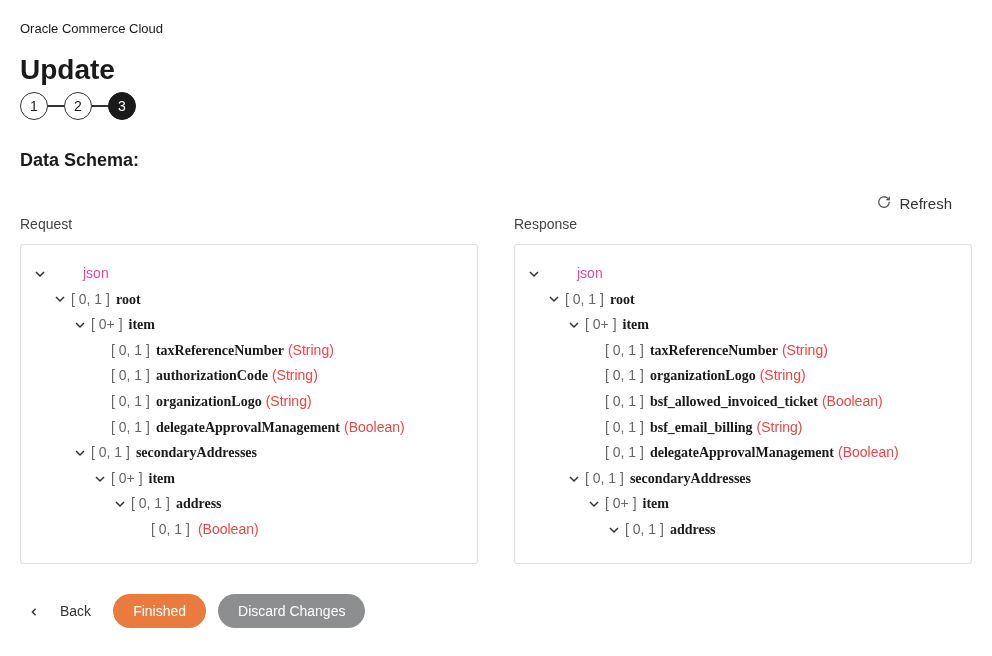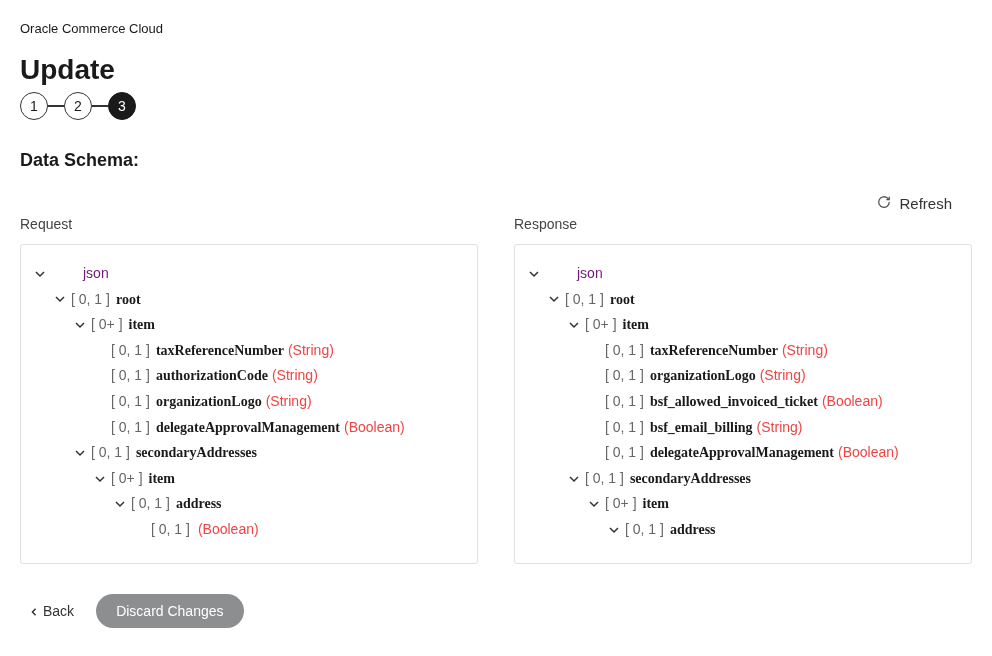"json" .root-label { color: #701a75 -> #ec4899 }
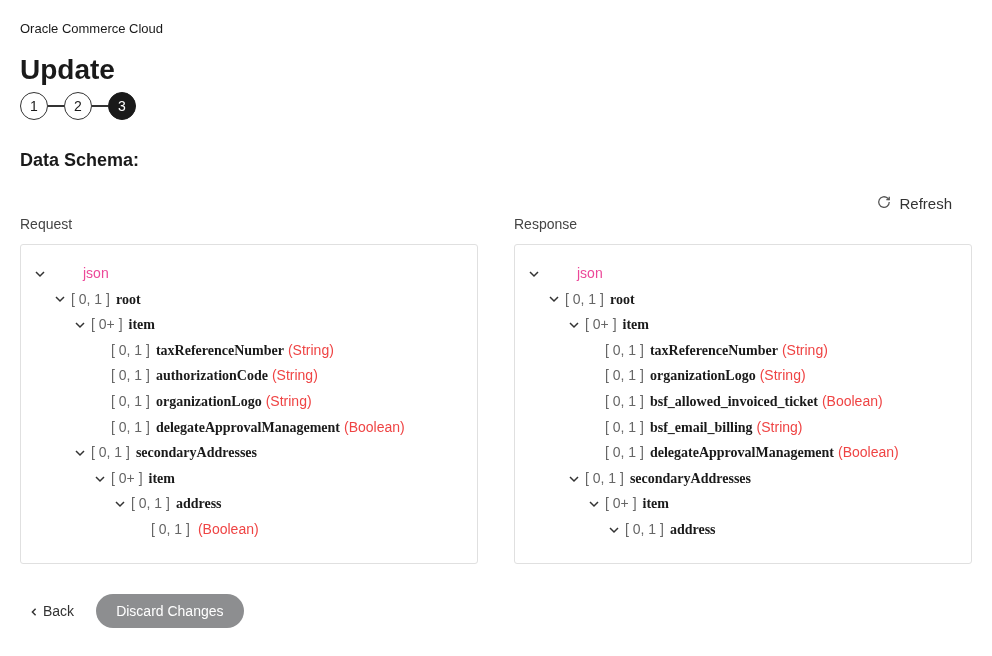"Back" .back-btn { gap: 5px -> 22px }
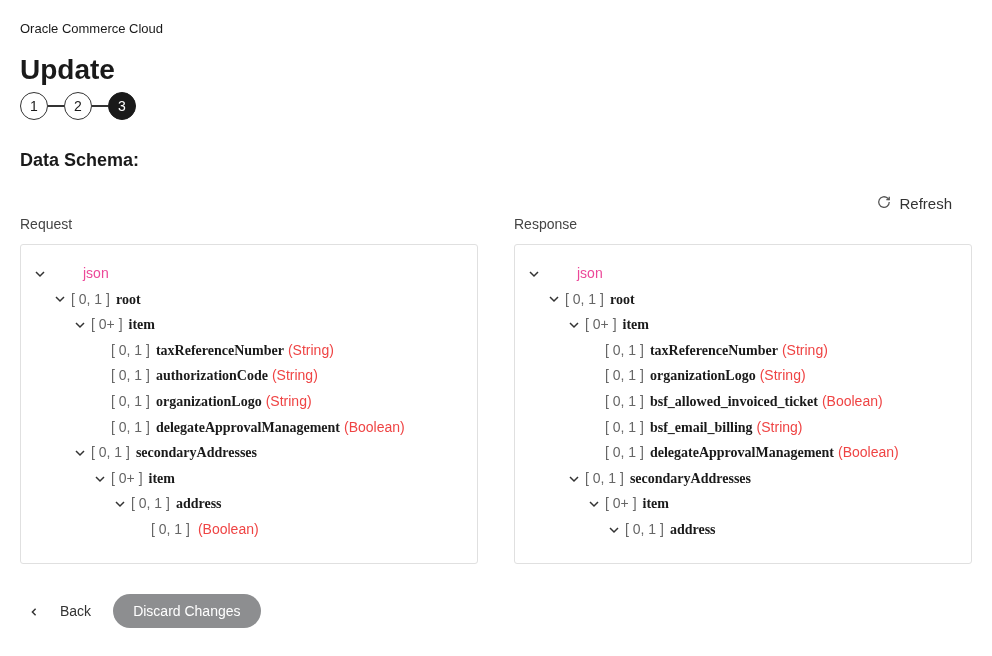"Finished" button.btn { html: none -> <button>Finished</button> }
